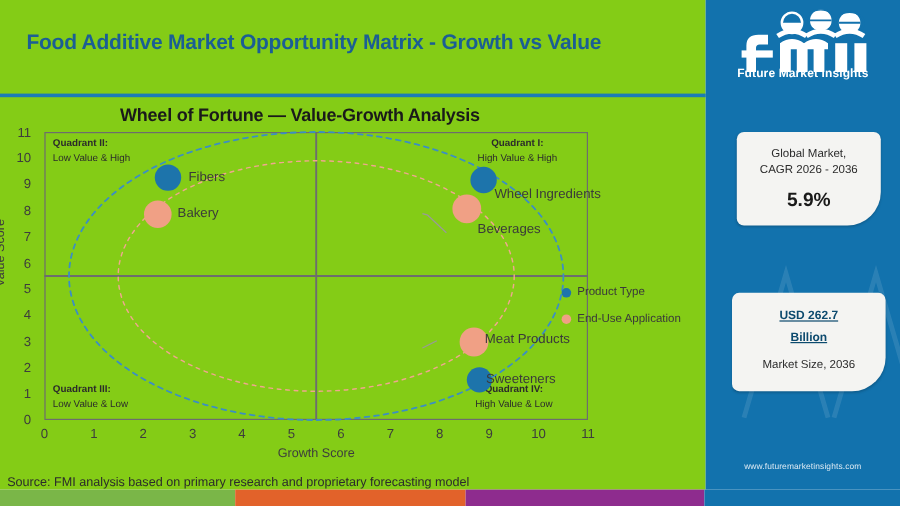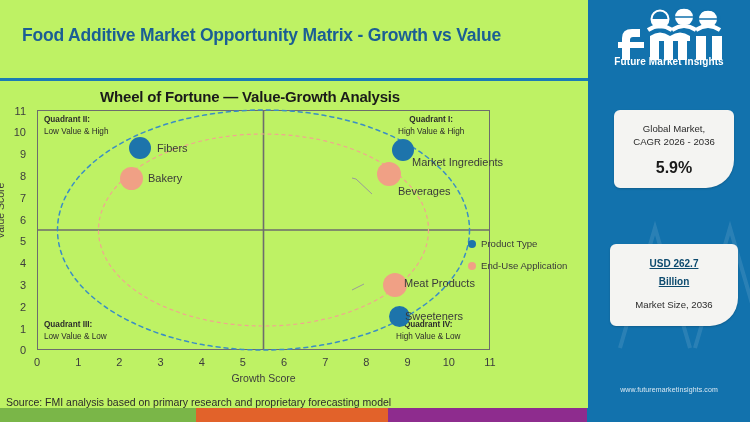"Food Additive Market Opportunity Matrix" .left { background: #bef264 -> #84cc16 }
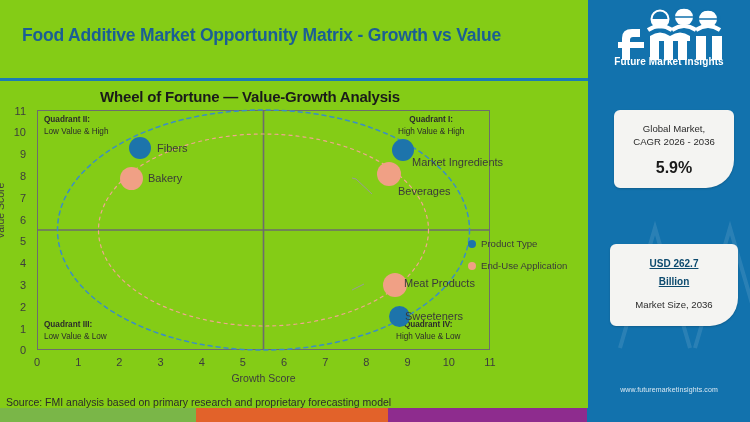"Market Ingredients" div.blab { text: Market -> Wheel }
